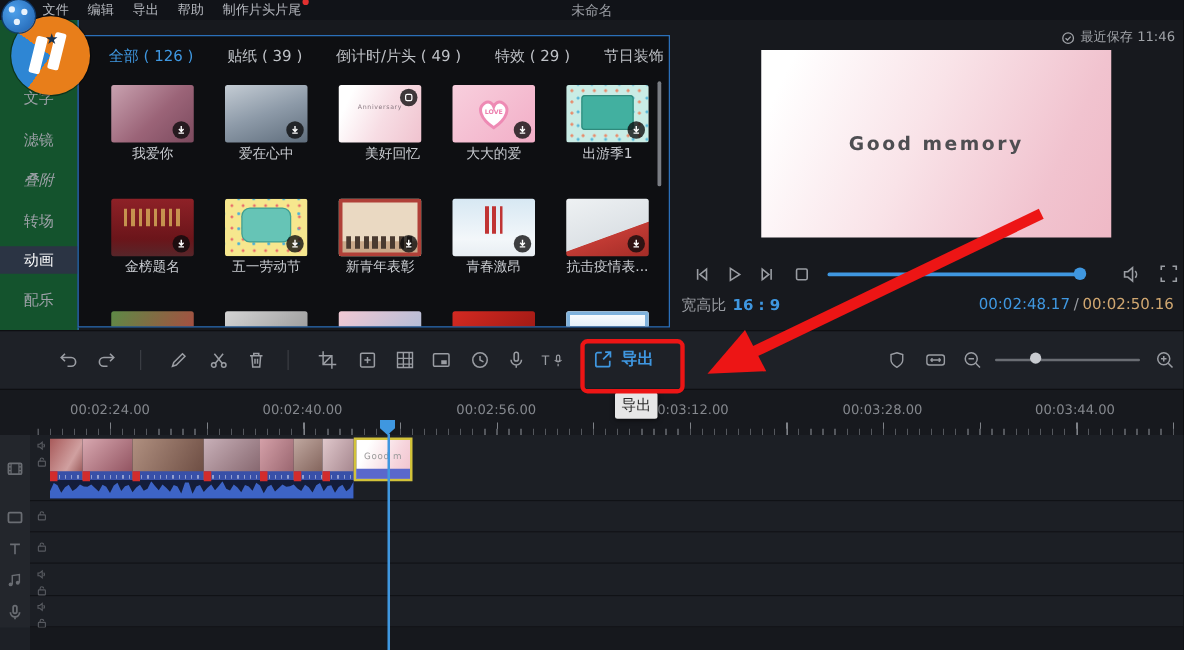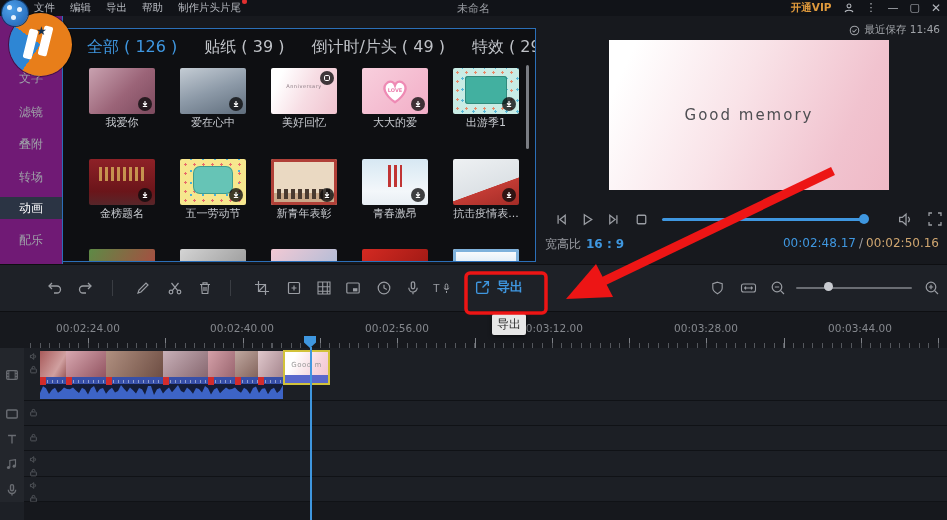"开通VIP" div { html: <div> <span>开通VIP</span> <span> <svg> <circle></circle> <path></path> </svg> </span> <span>⋮</span> <span>—</span> <span>▢</span> <span>✕</span> </div> -> none }
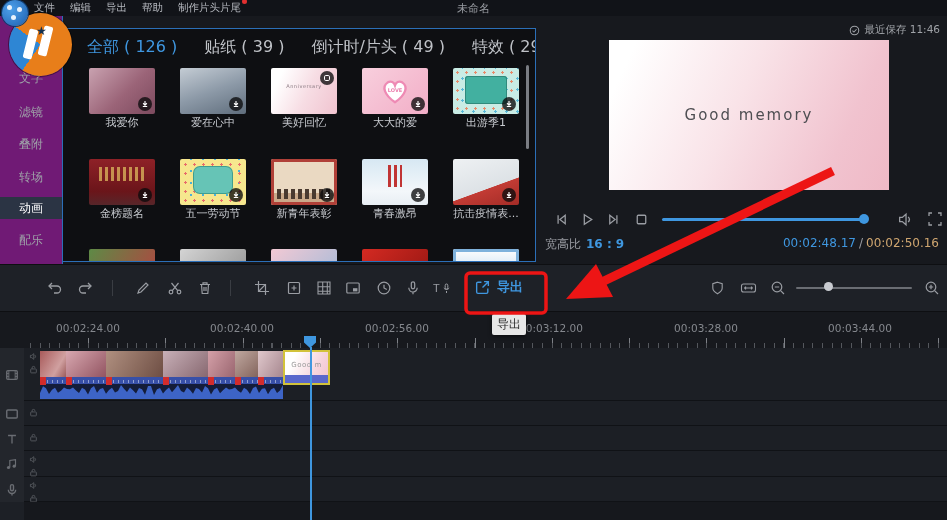"全部 ( 126 )" #tabs { font-size: 16px -> 12px }
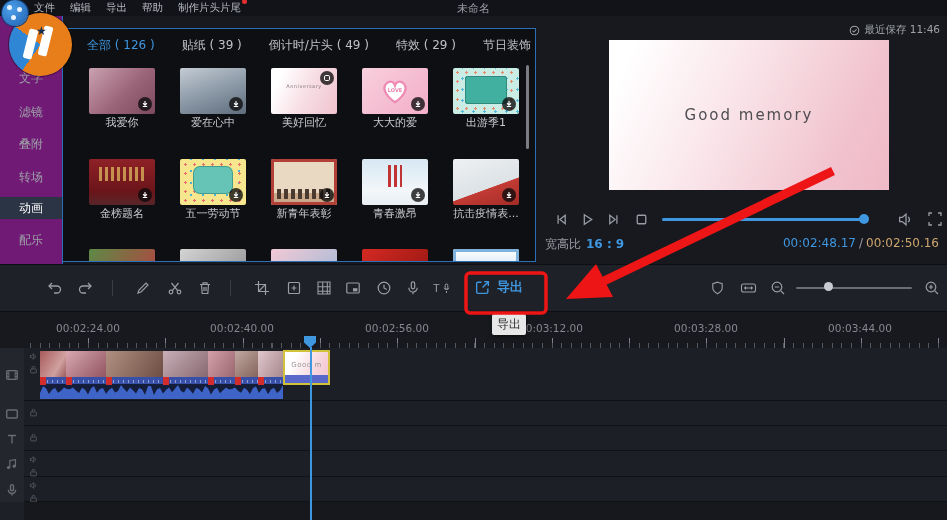"文字" #sidebar { background: #701a75 -> #14532d }
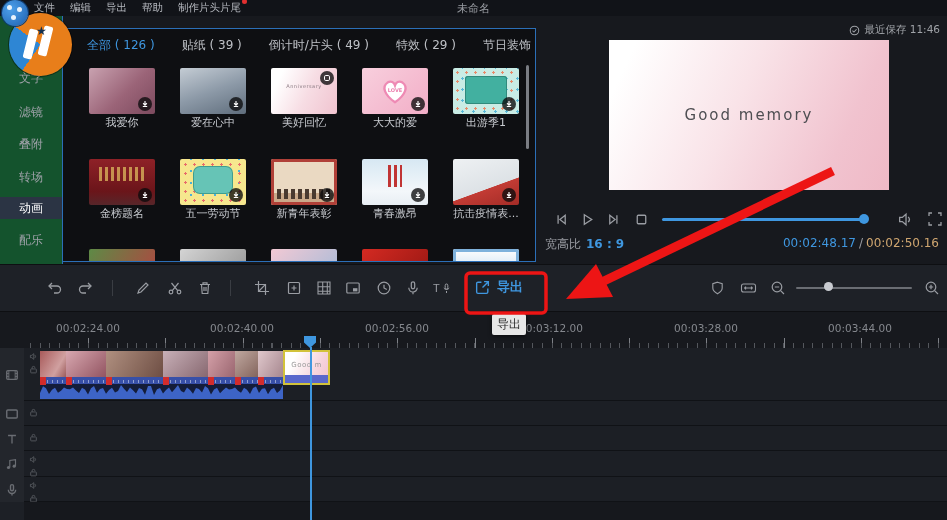"美好回忆" div.thumb-label { left: 201px -> 211px }
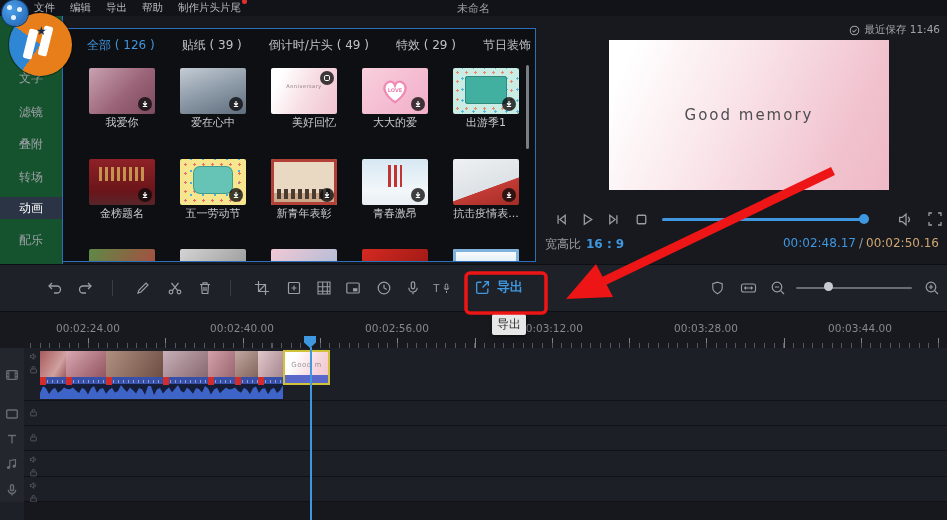"Good memory" #slide-text { font-weight: 400 -> 700 }
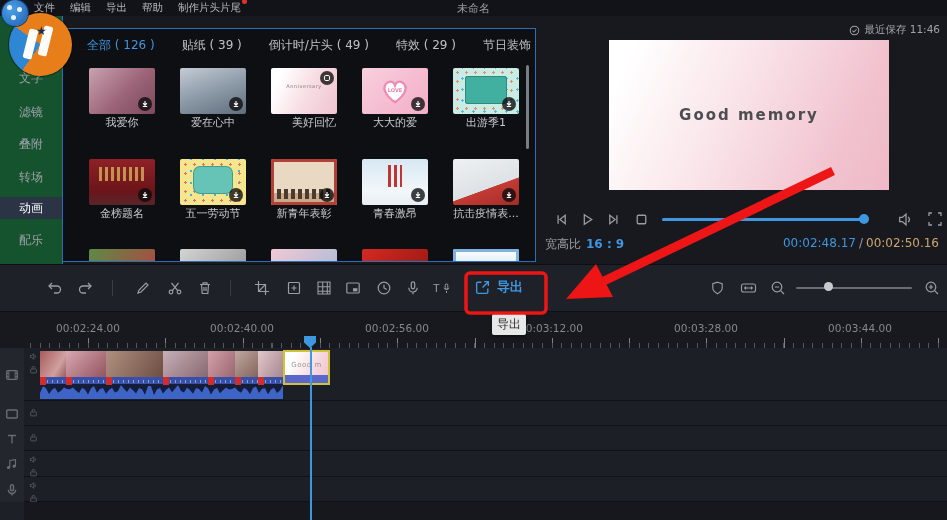"叠附" div.side-item { font-style: none -> italic }
